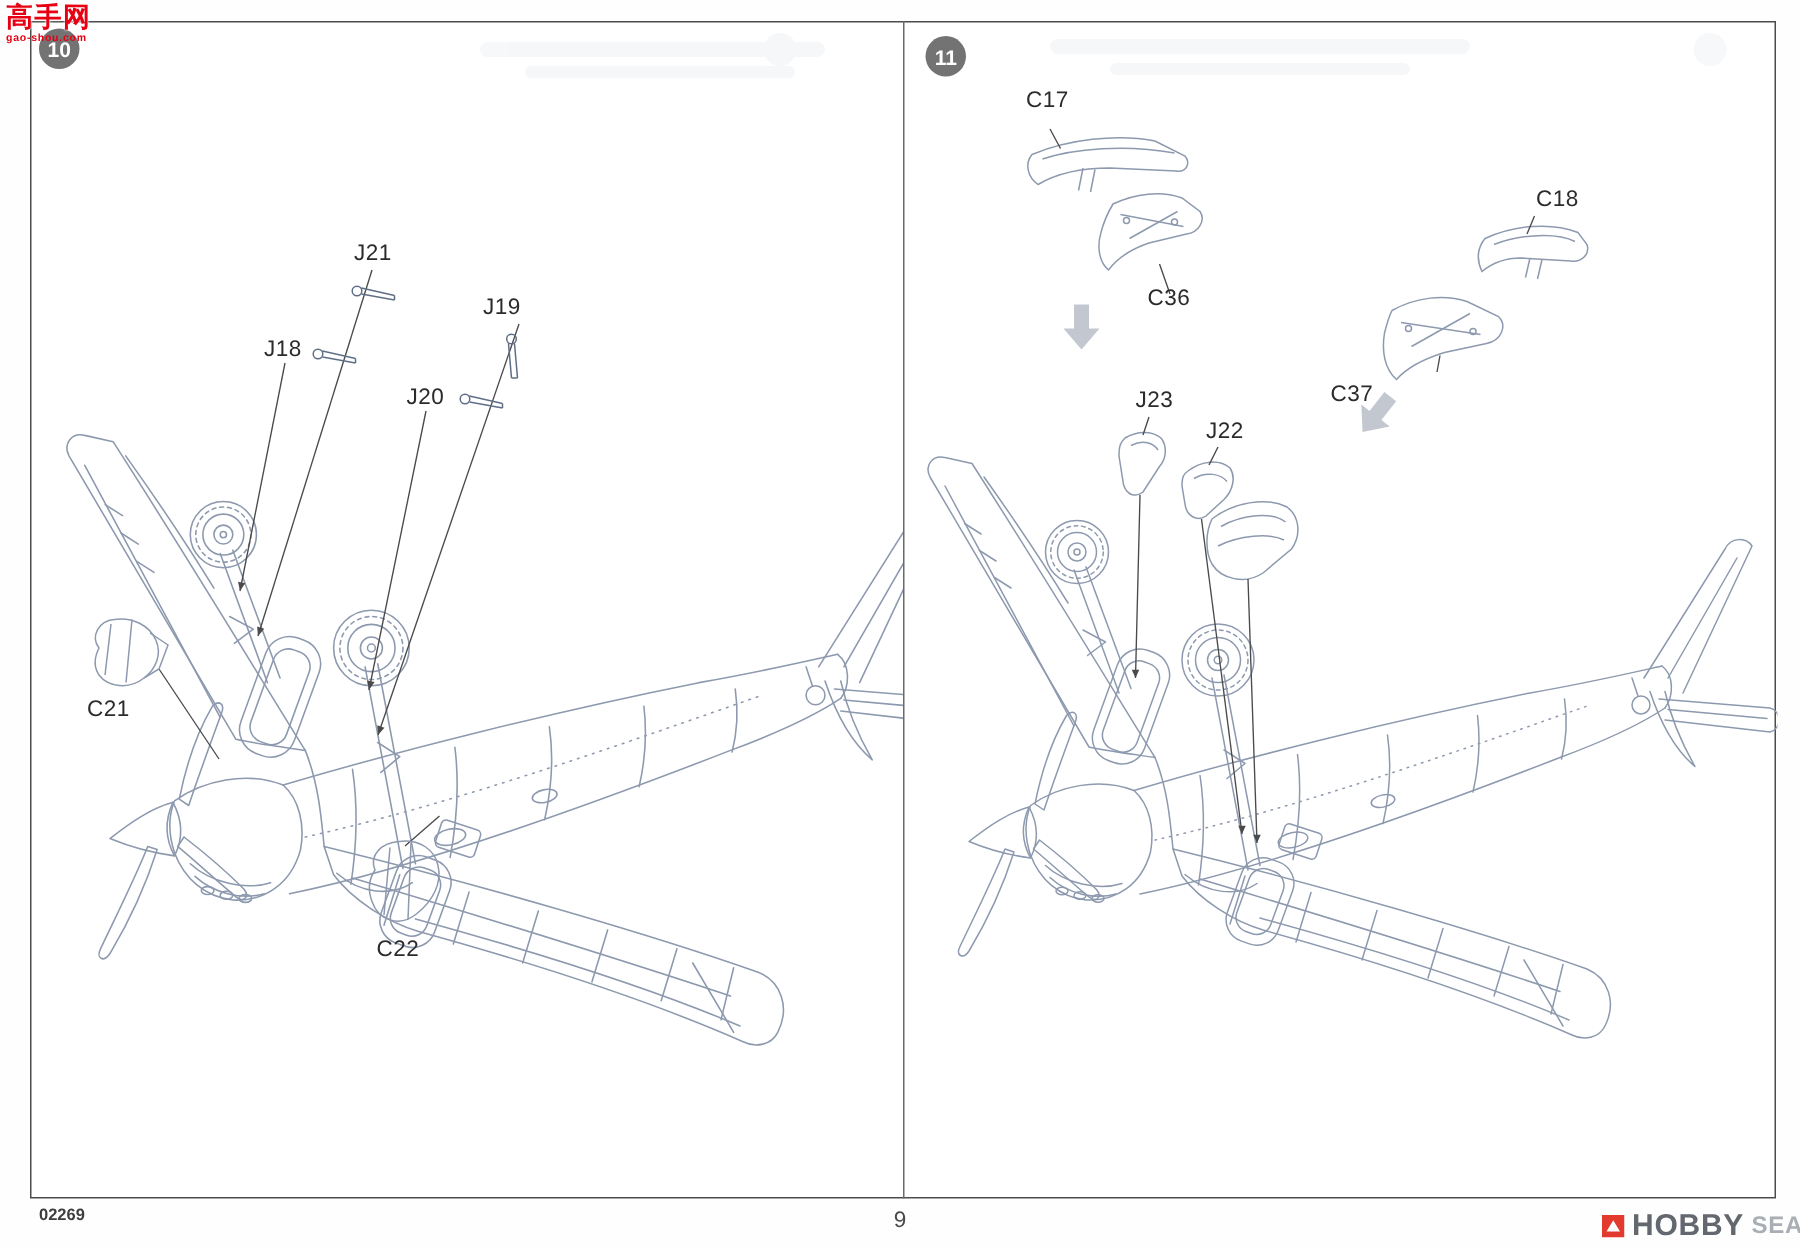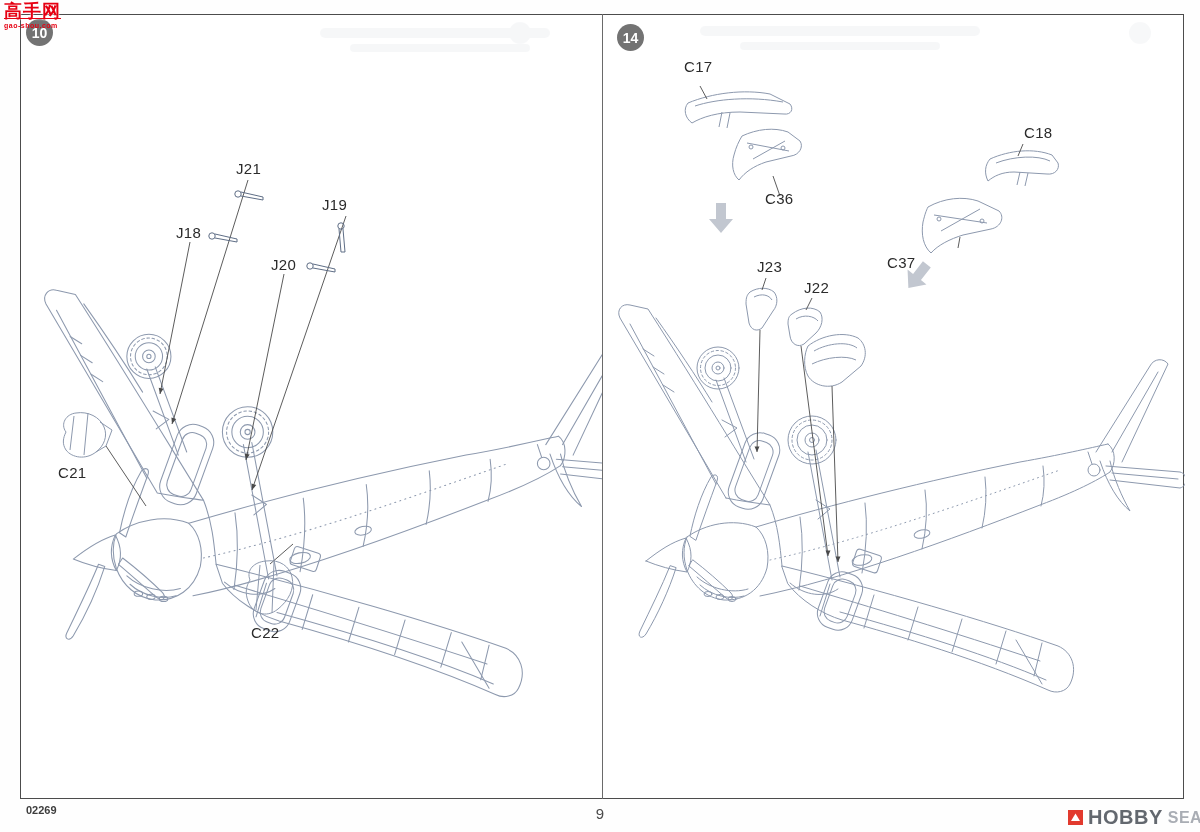"高手网" .wm-title { text-decoration: underline -> none }
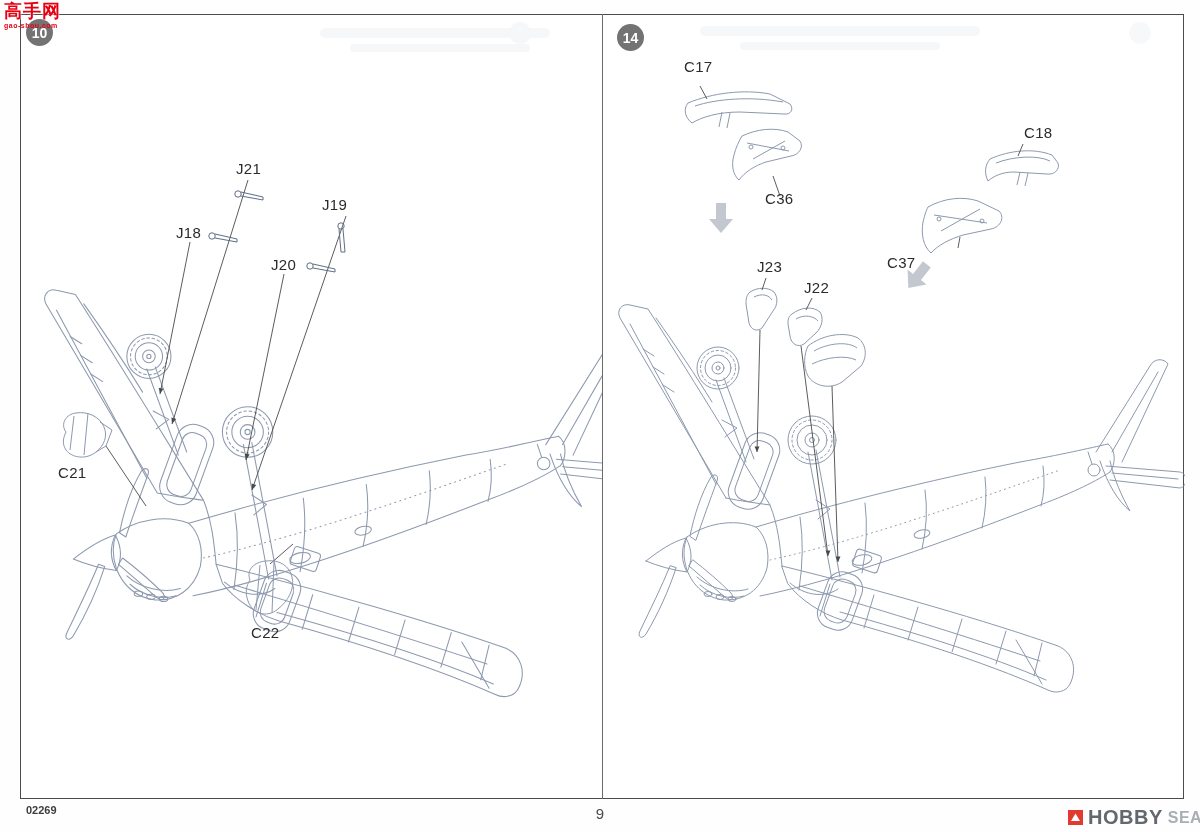"14" span { text: 14 -> 11 }
